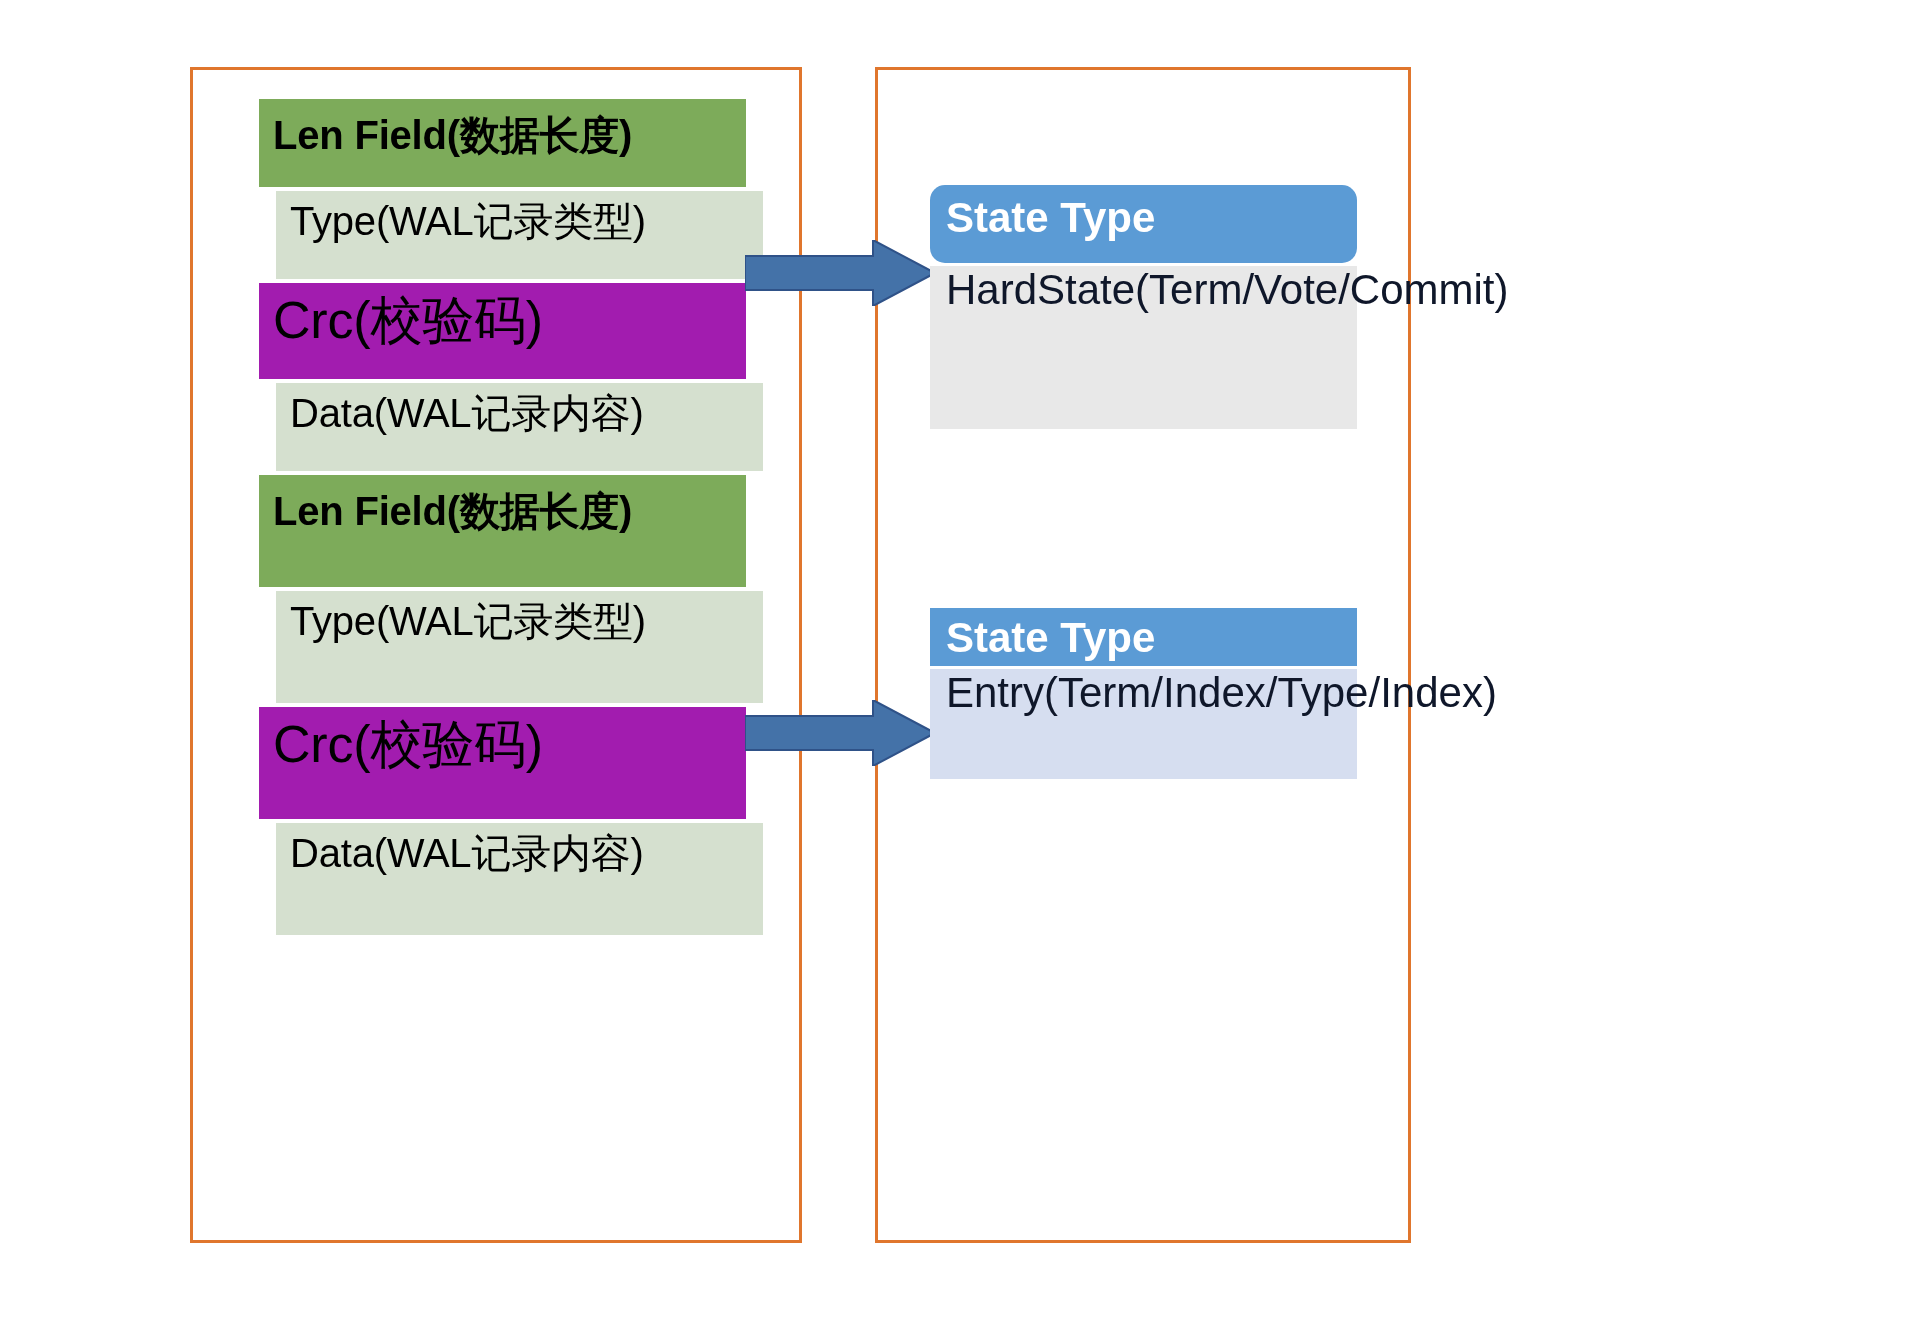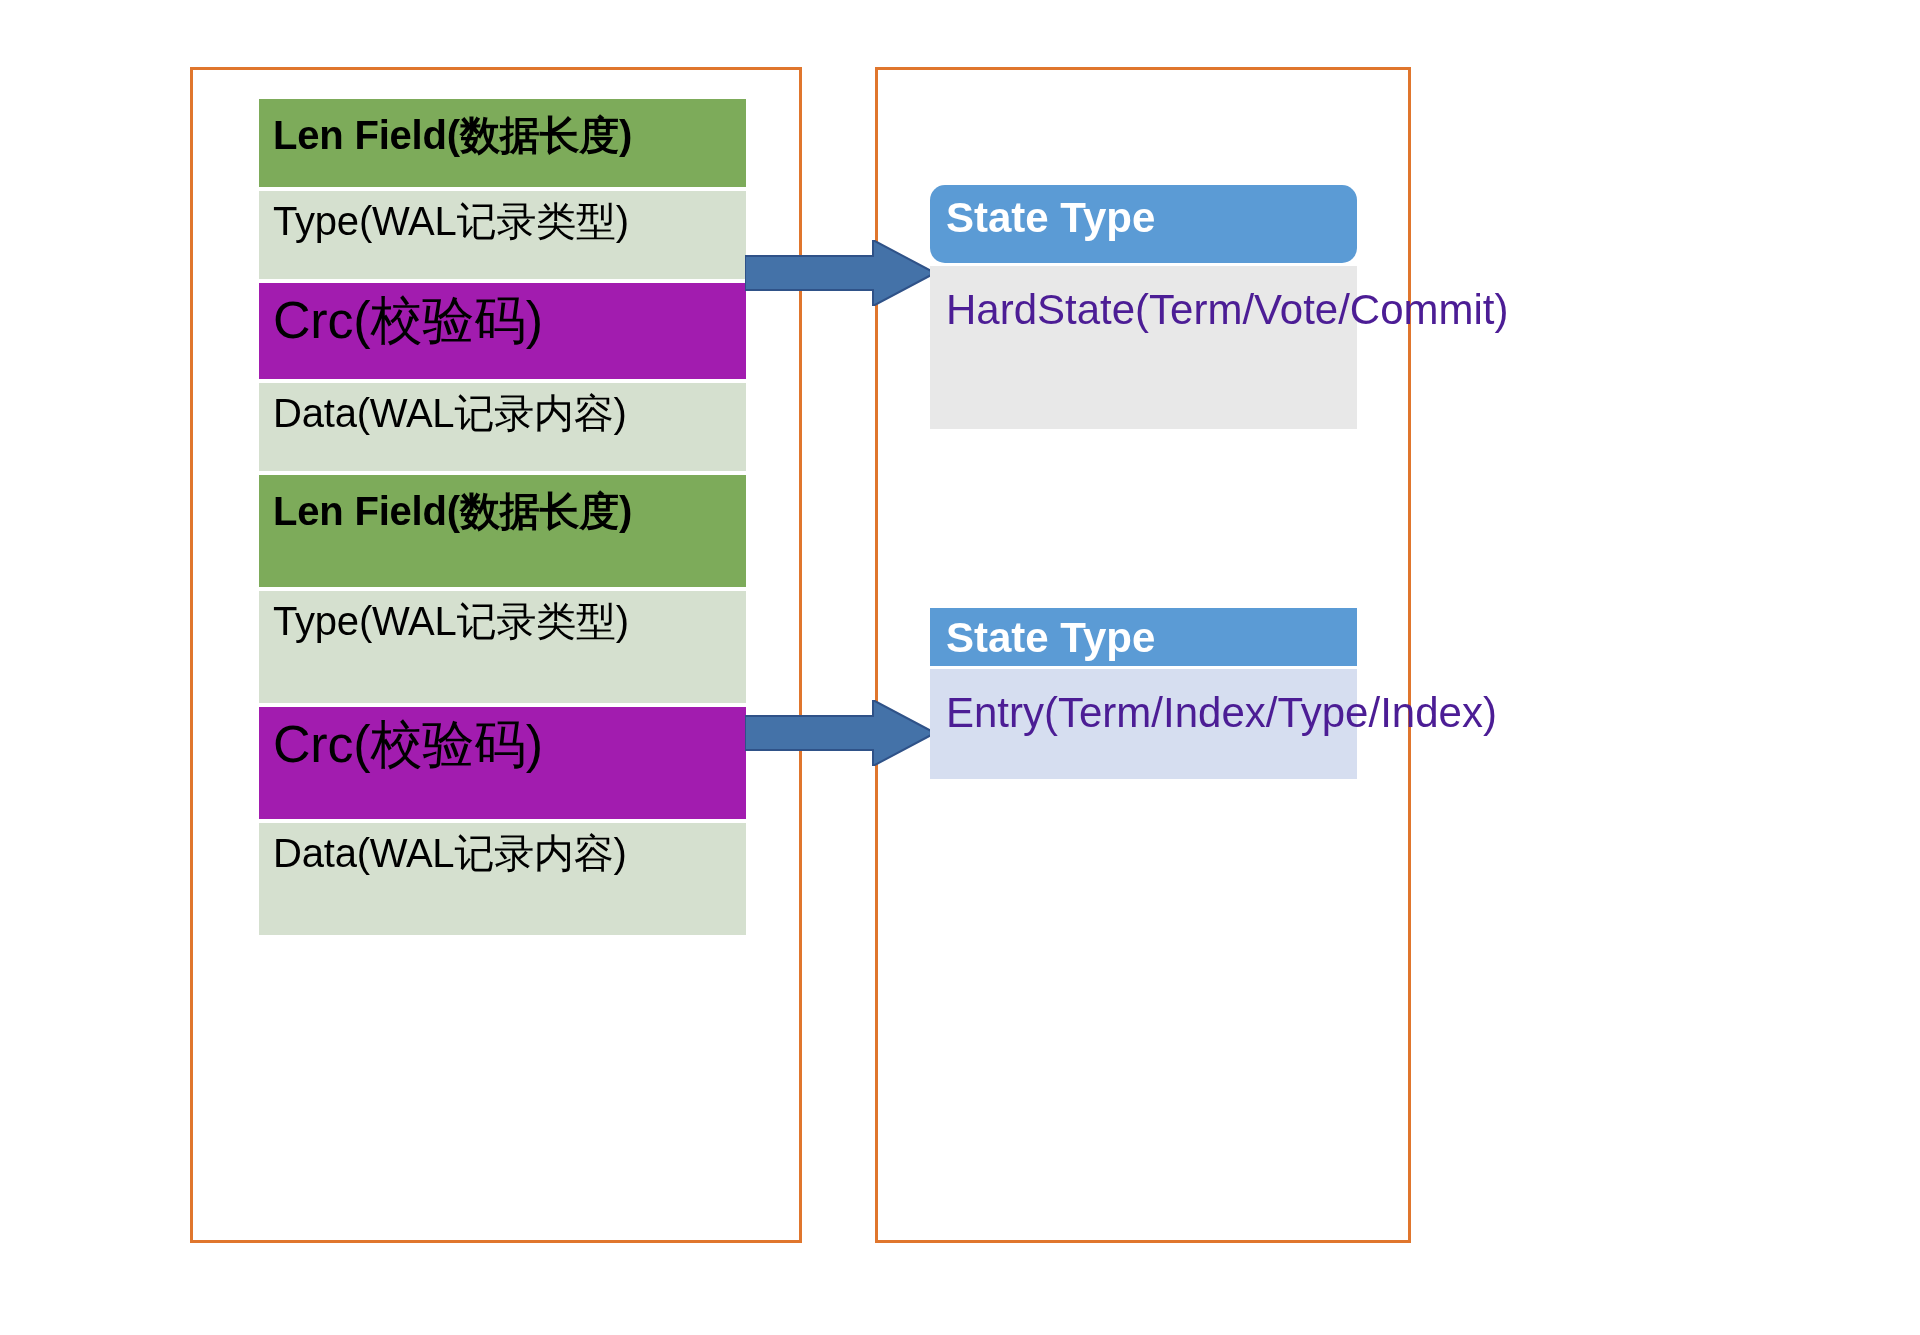"Type(WAL记录类型)" .wal-row.mid { margin-left: none -> 17px }
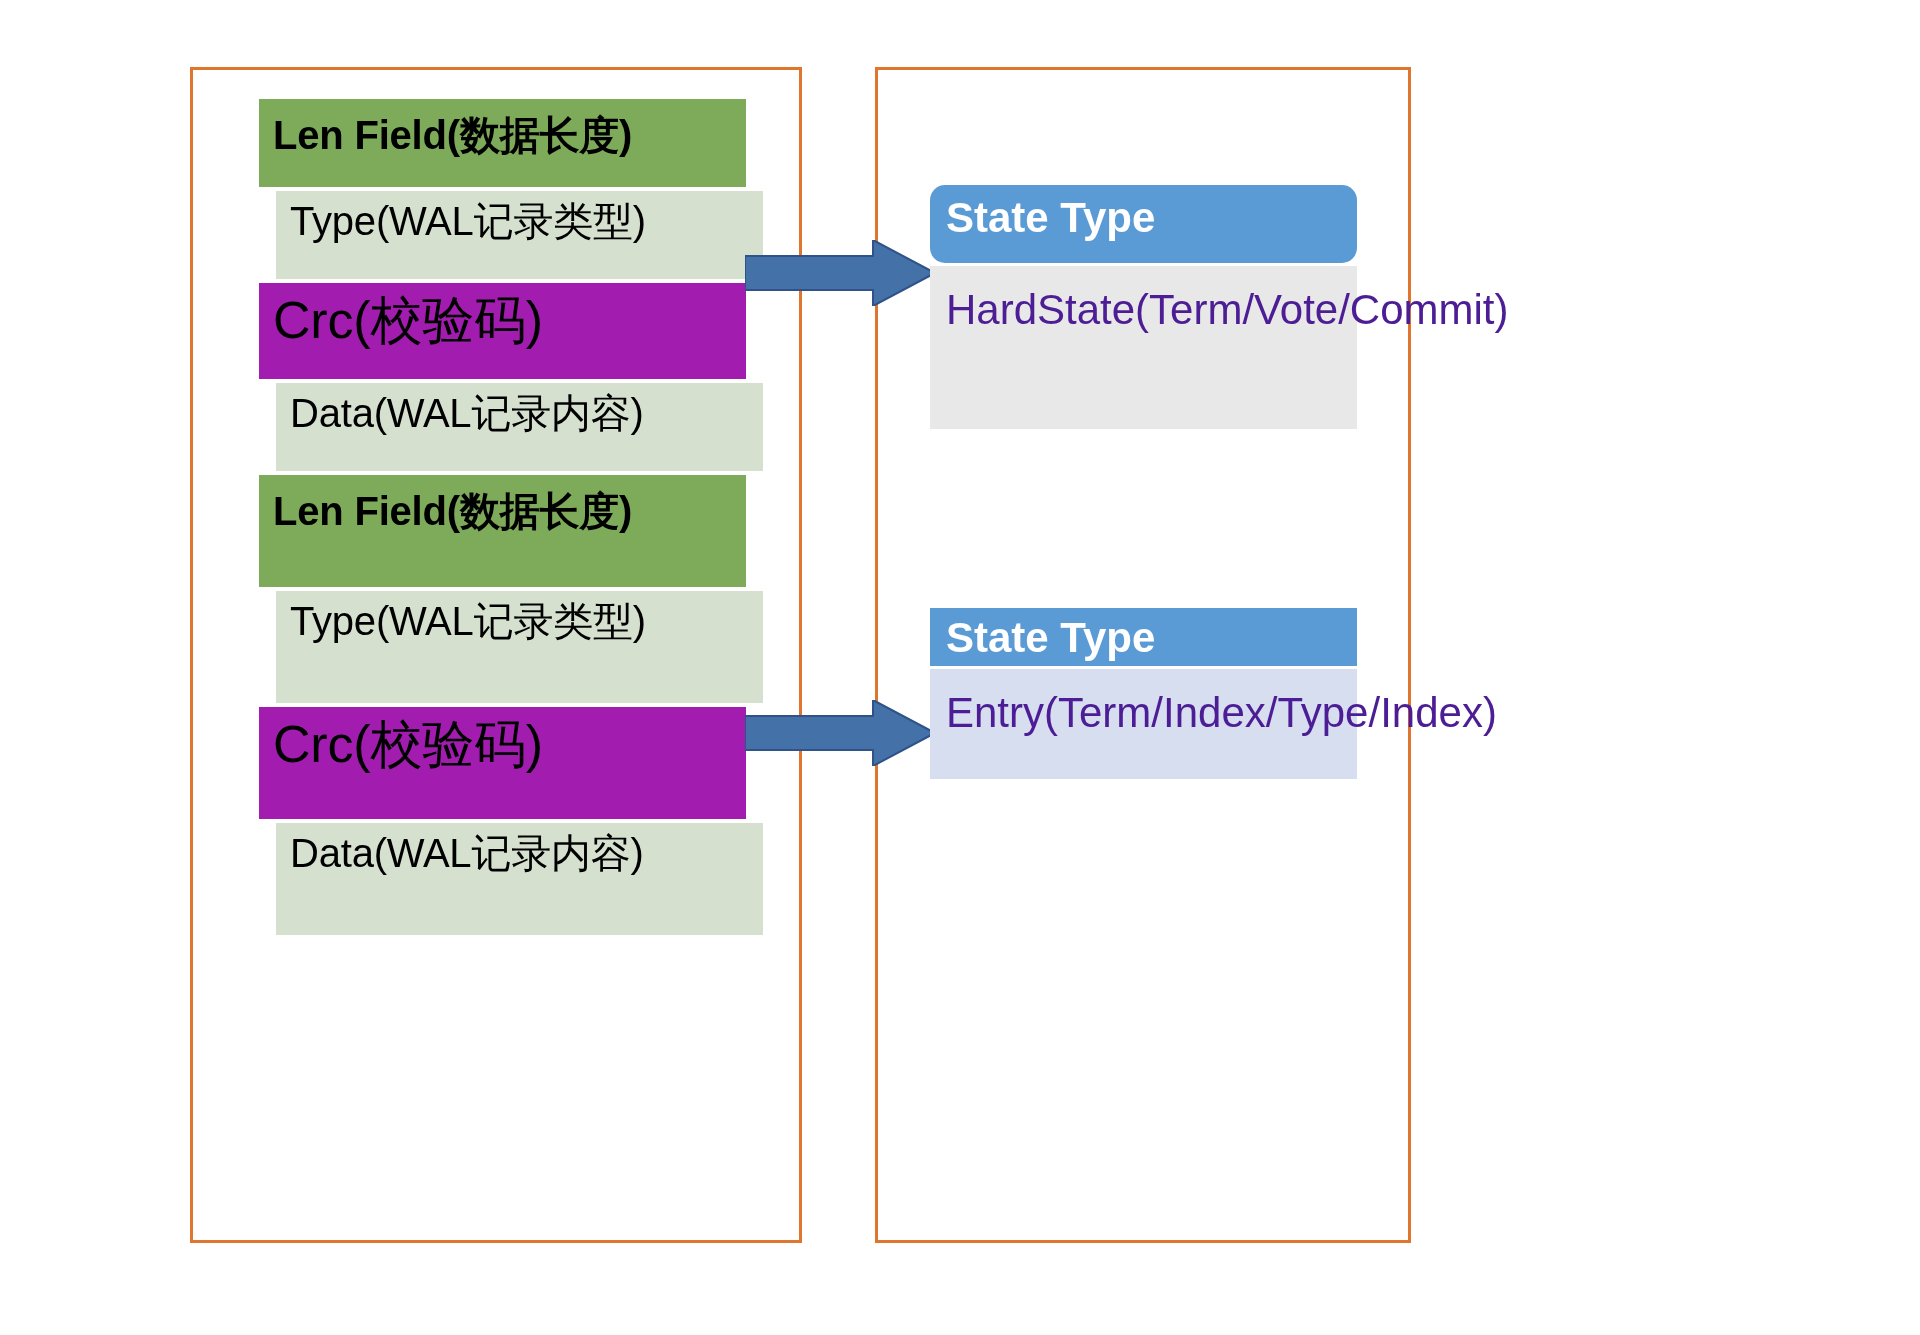"HardState(Term/Vote/Commit)" .type-body { color: #4c1d95 -> #0f172a; padding: 20px 0 14px 16px -> 0 0 14px 16px }
